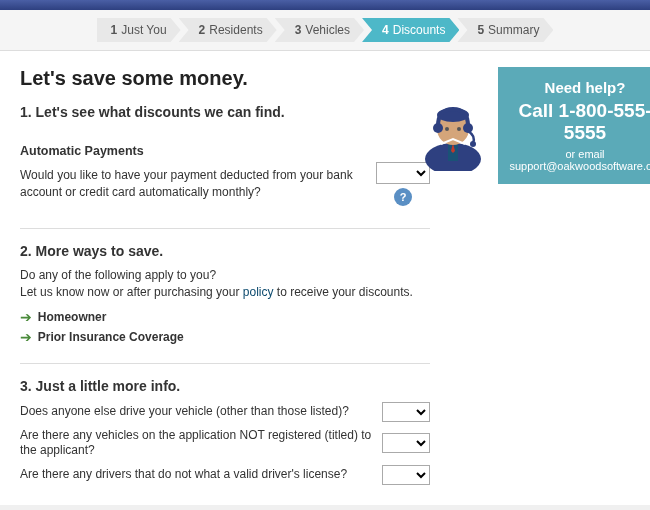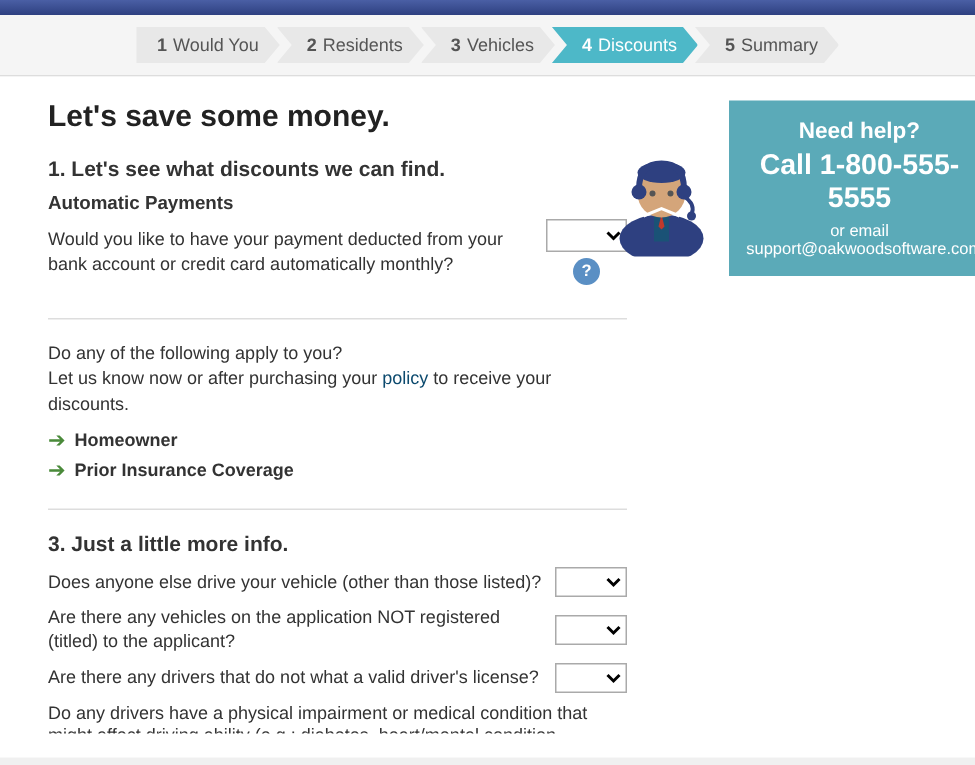"Would You" span { text: Would -> Just }
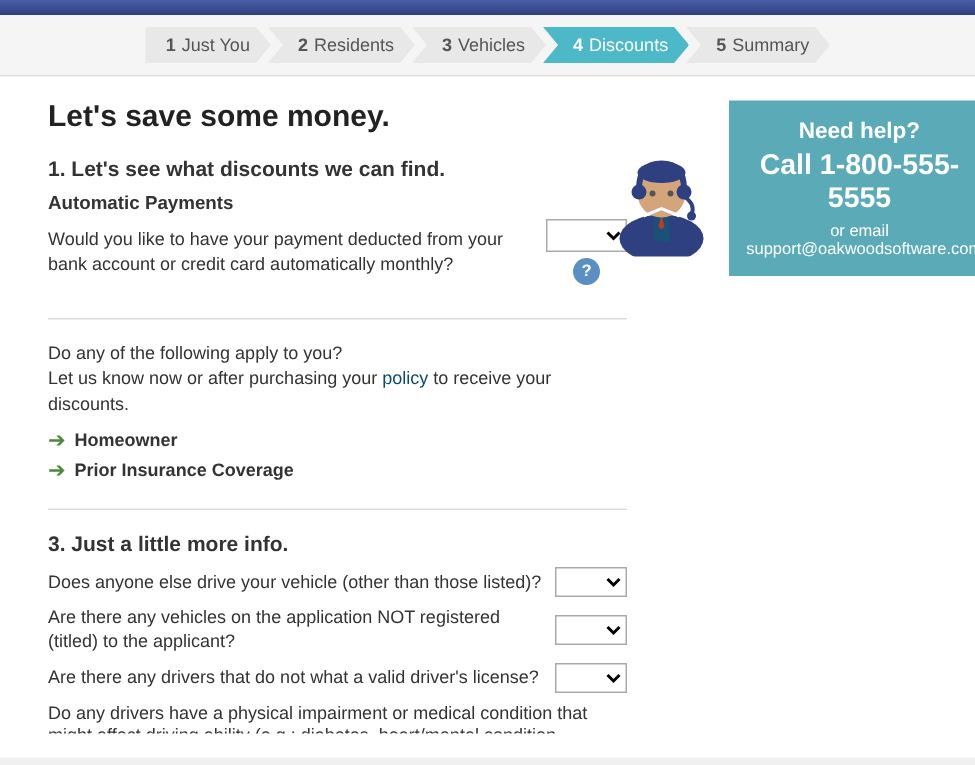"Let's save some money." .main-content { padding: 16px 32px -> 16px 20px }
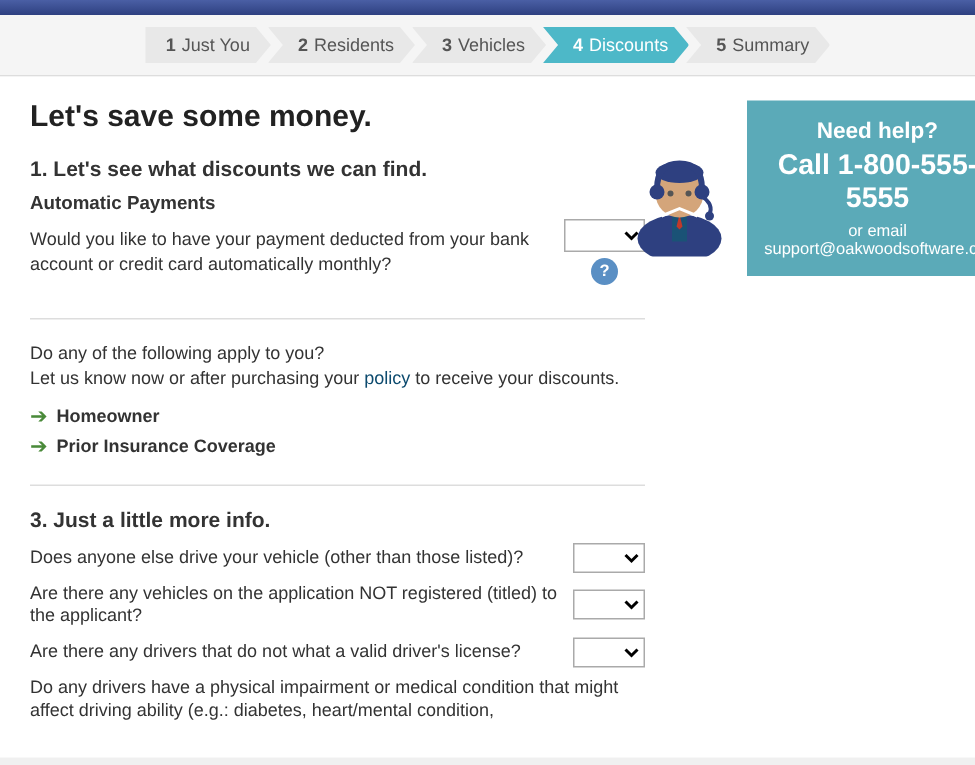"1. Let's see what discounts" h2 { margin-bottom: 8px -> 24px }
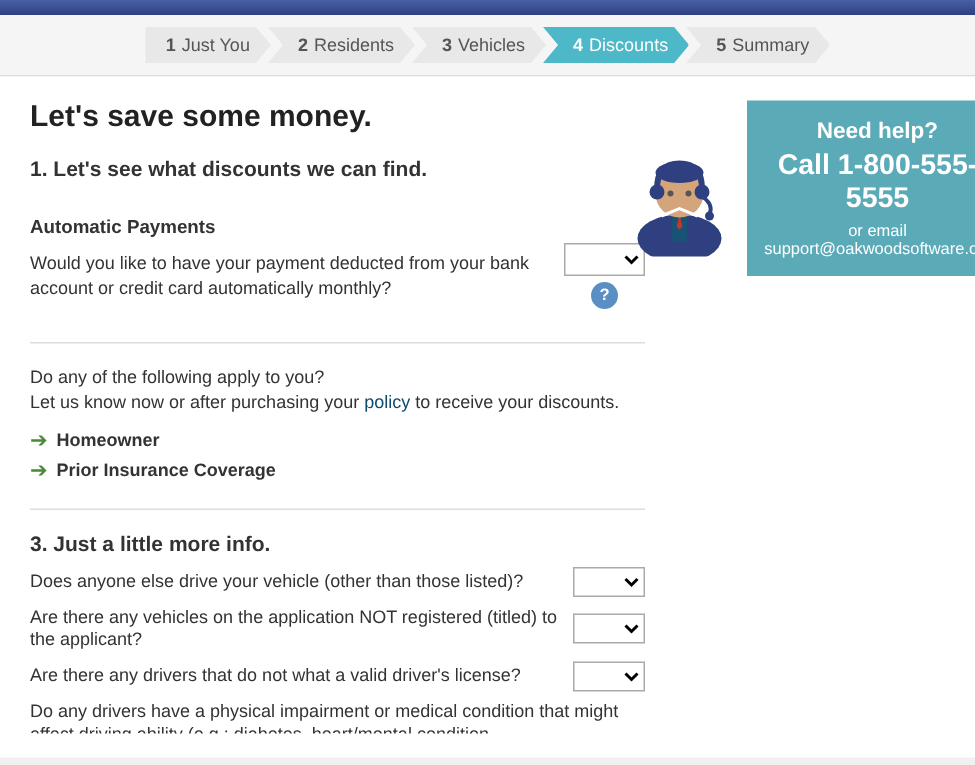"2. More ways to save." h3 { html: none -> <h3>2. More ways to save.</h3> }
